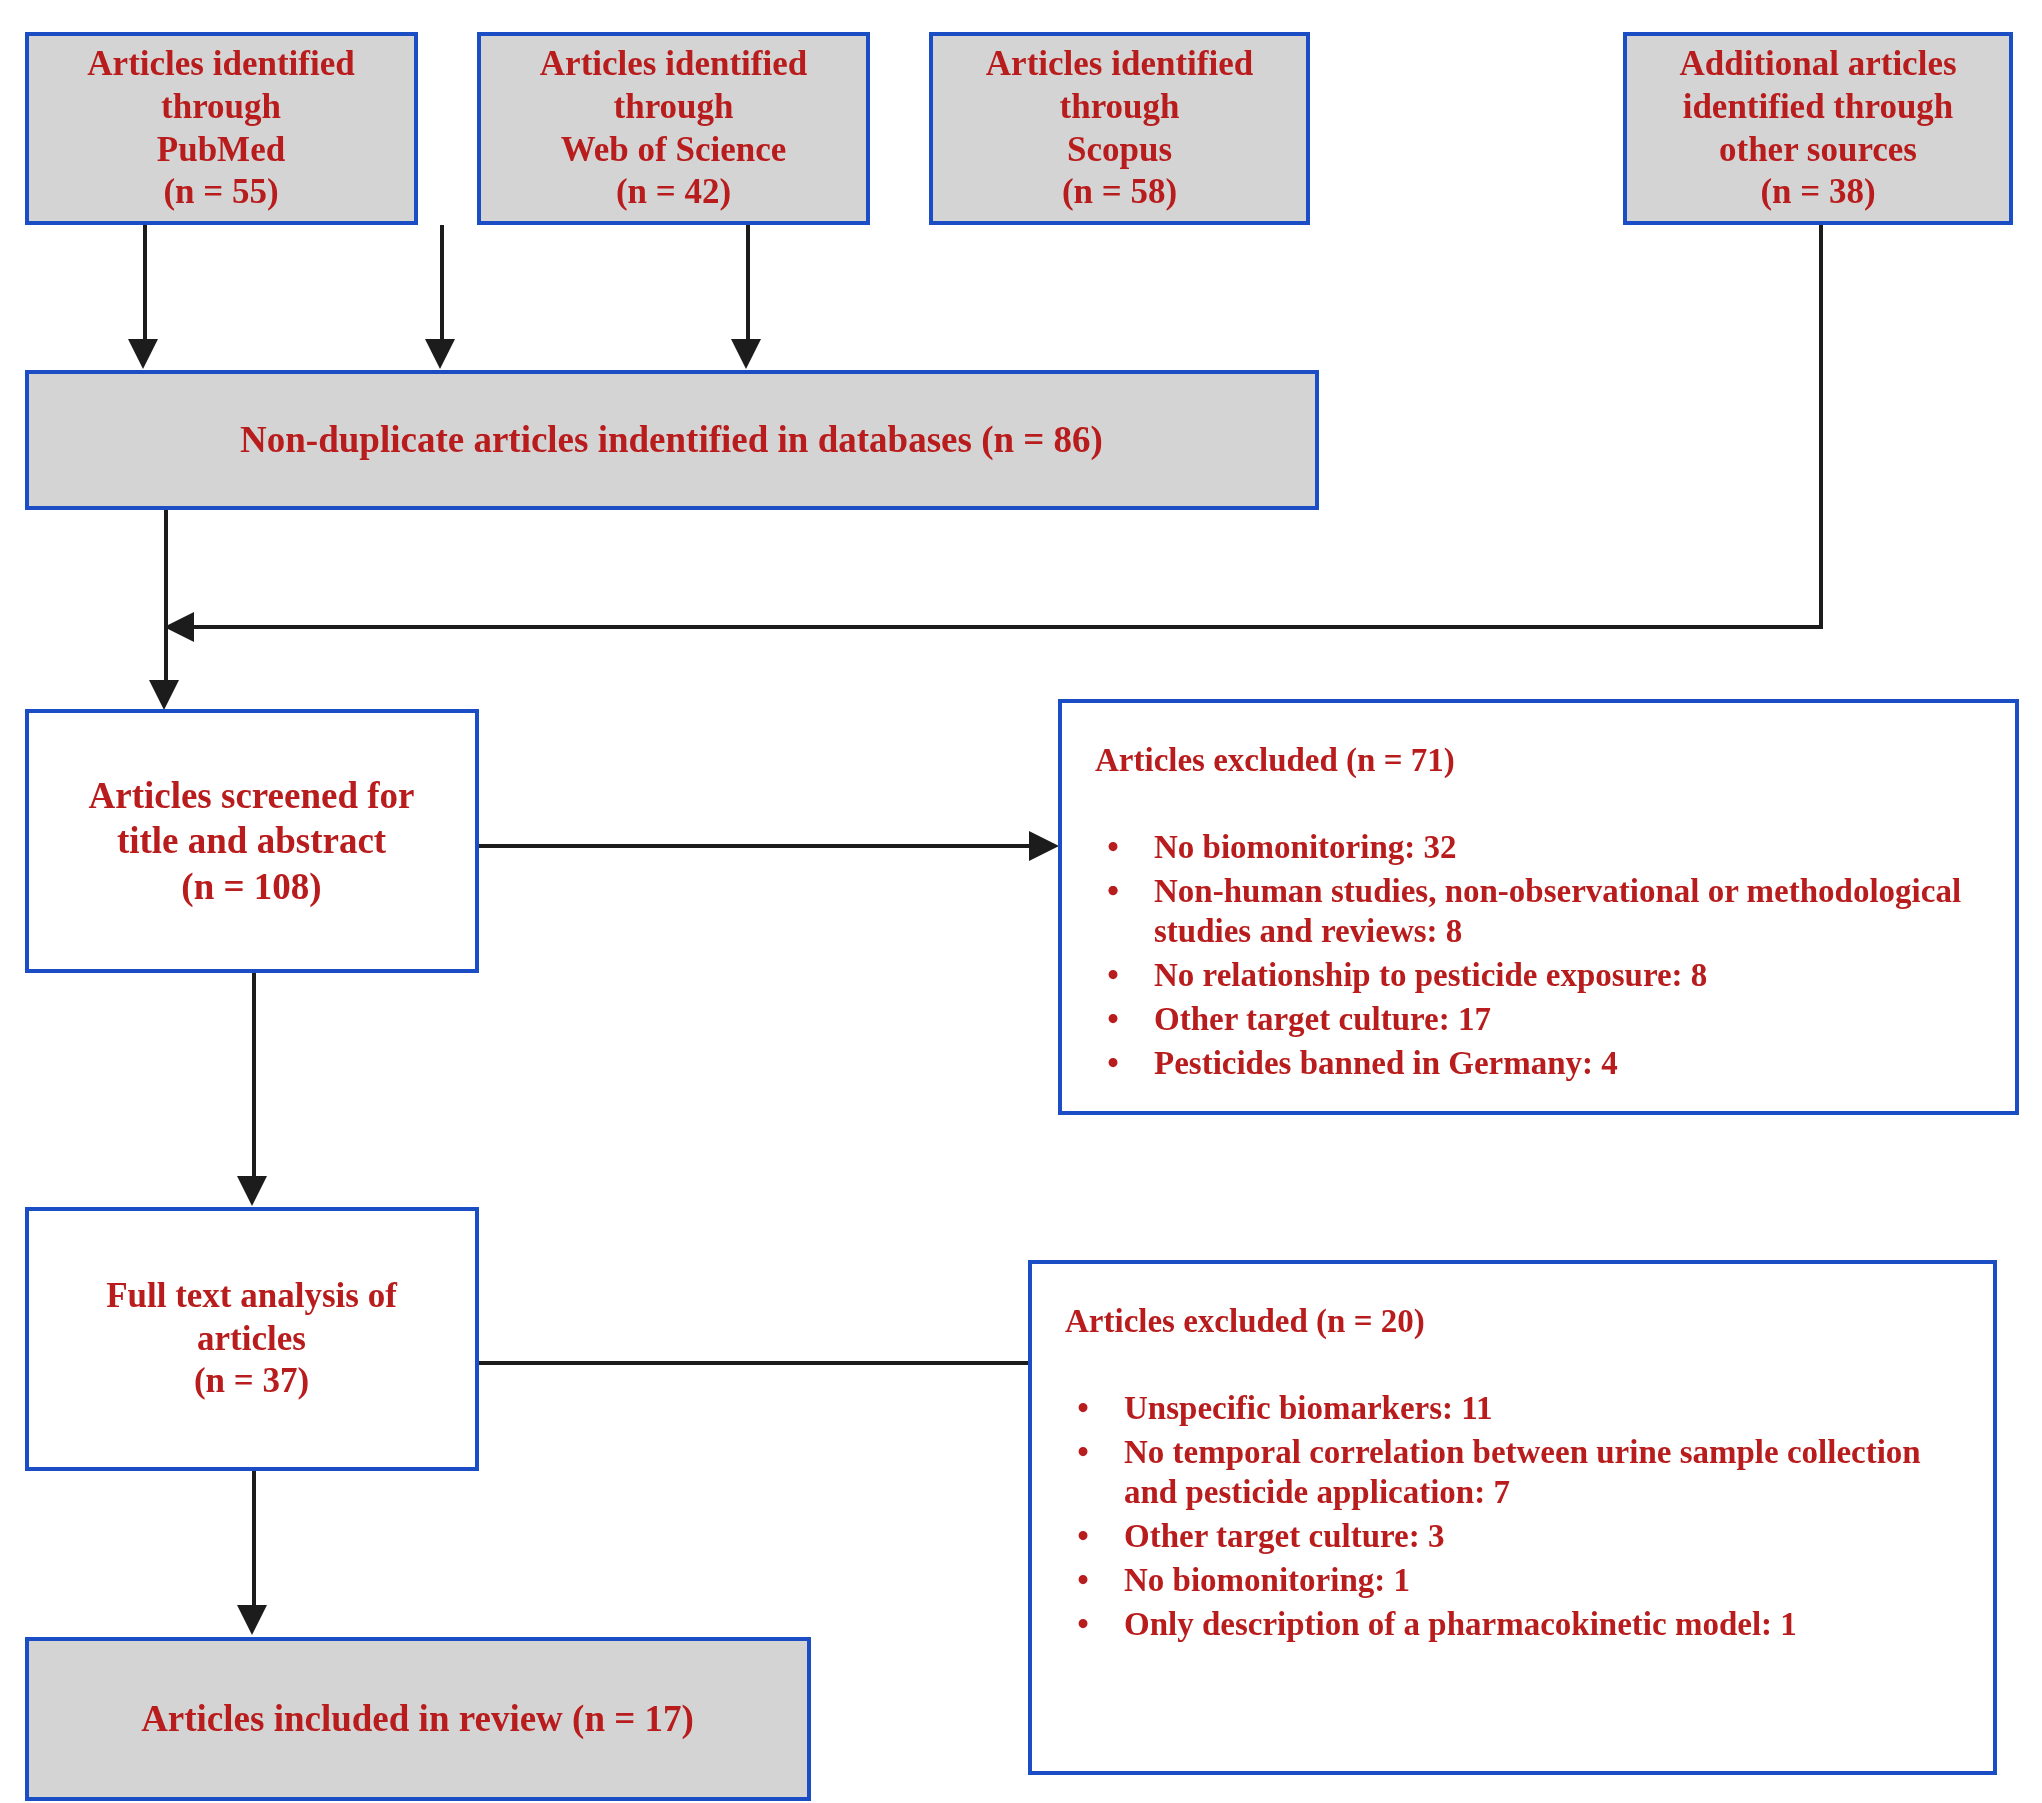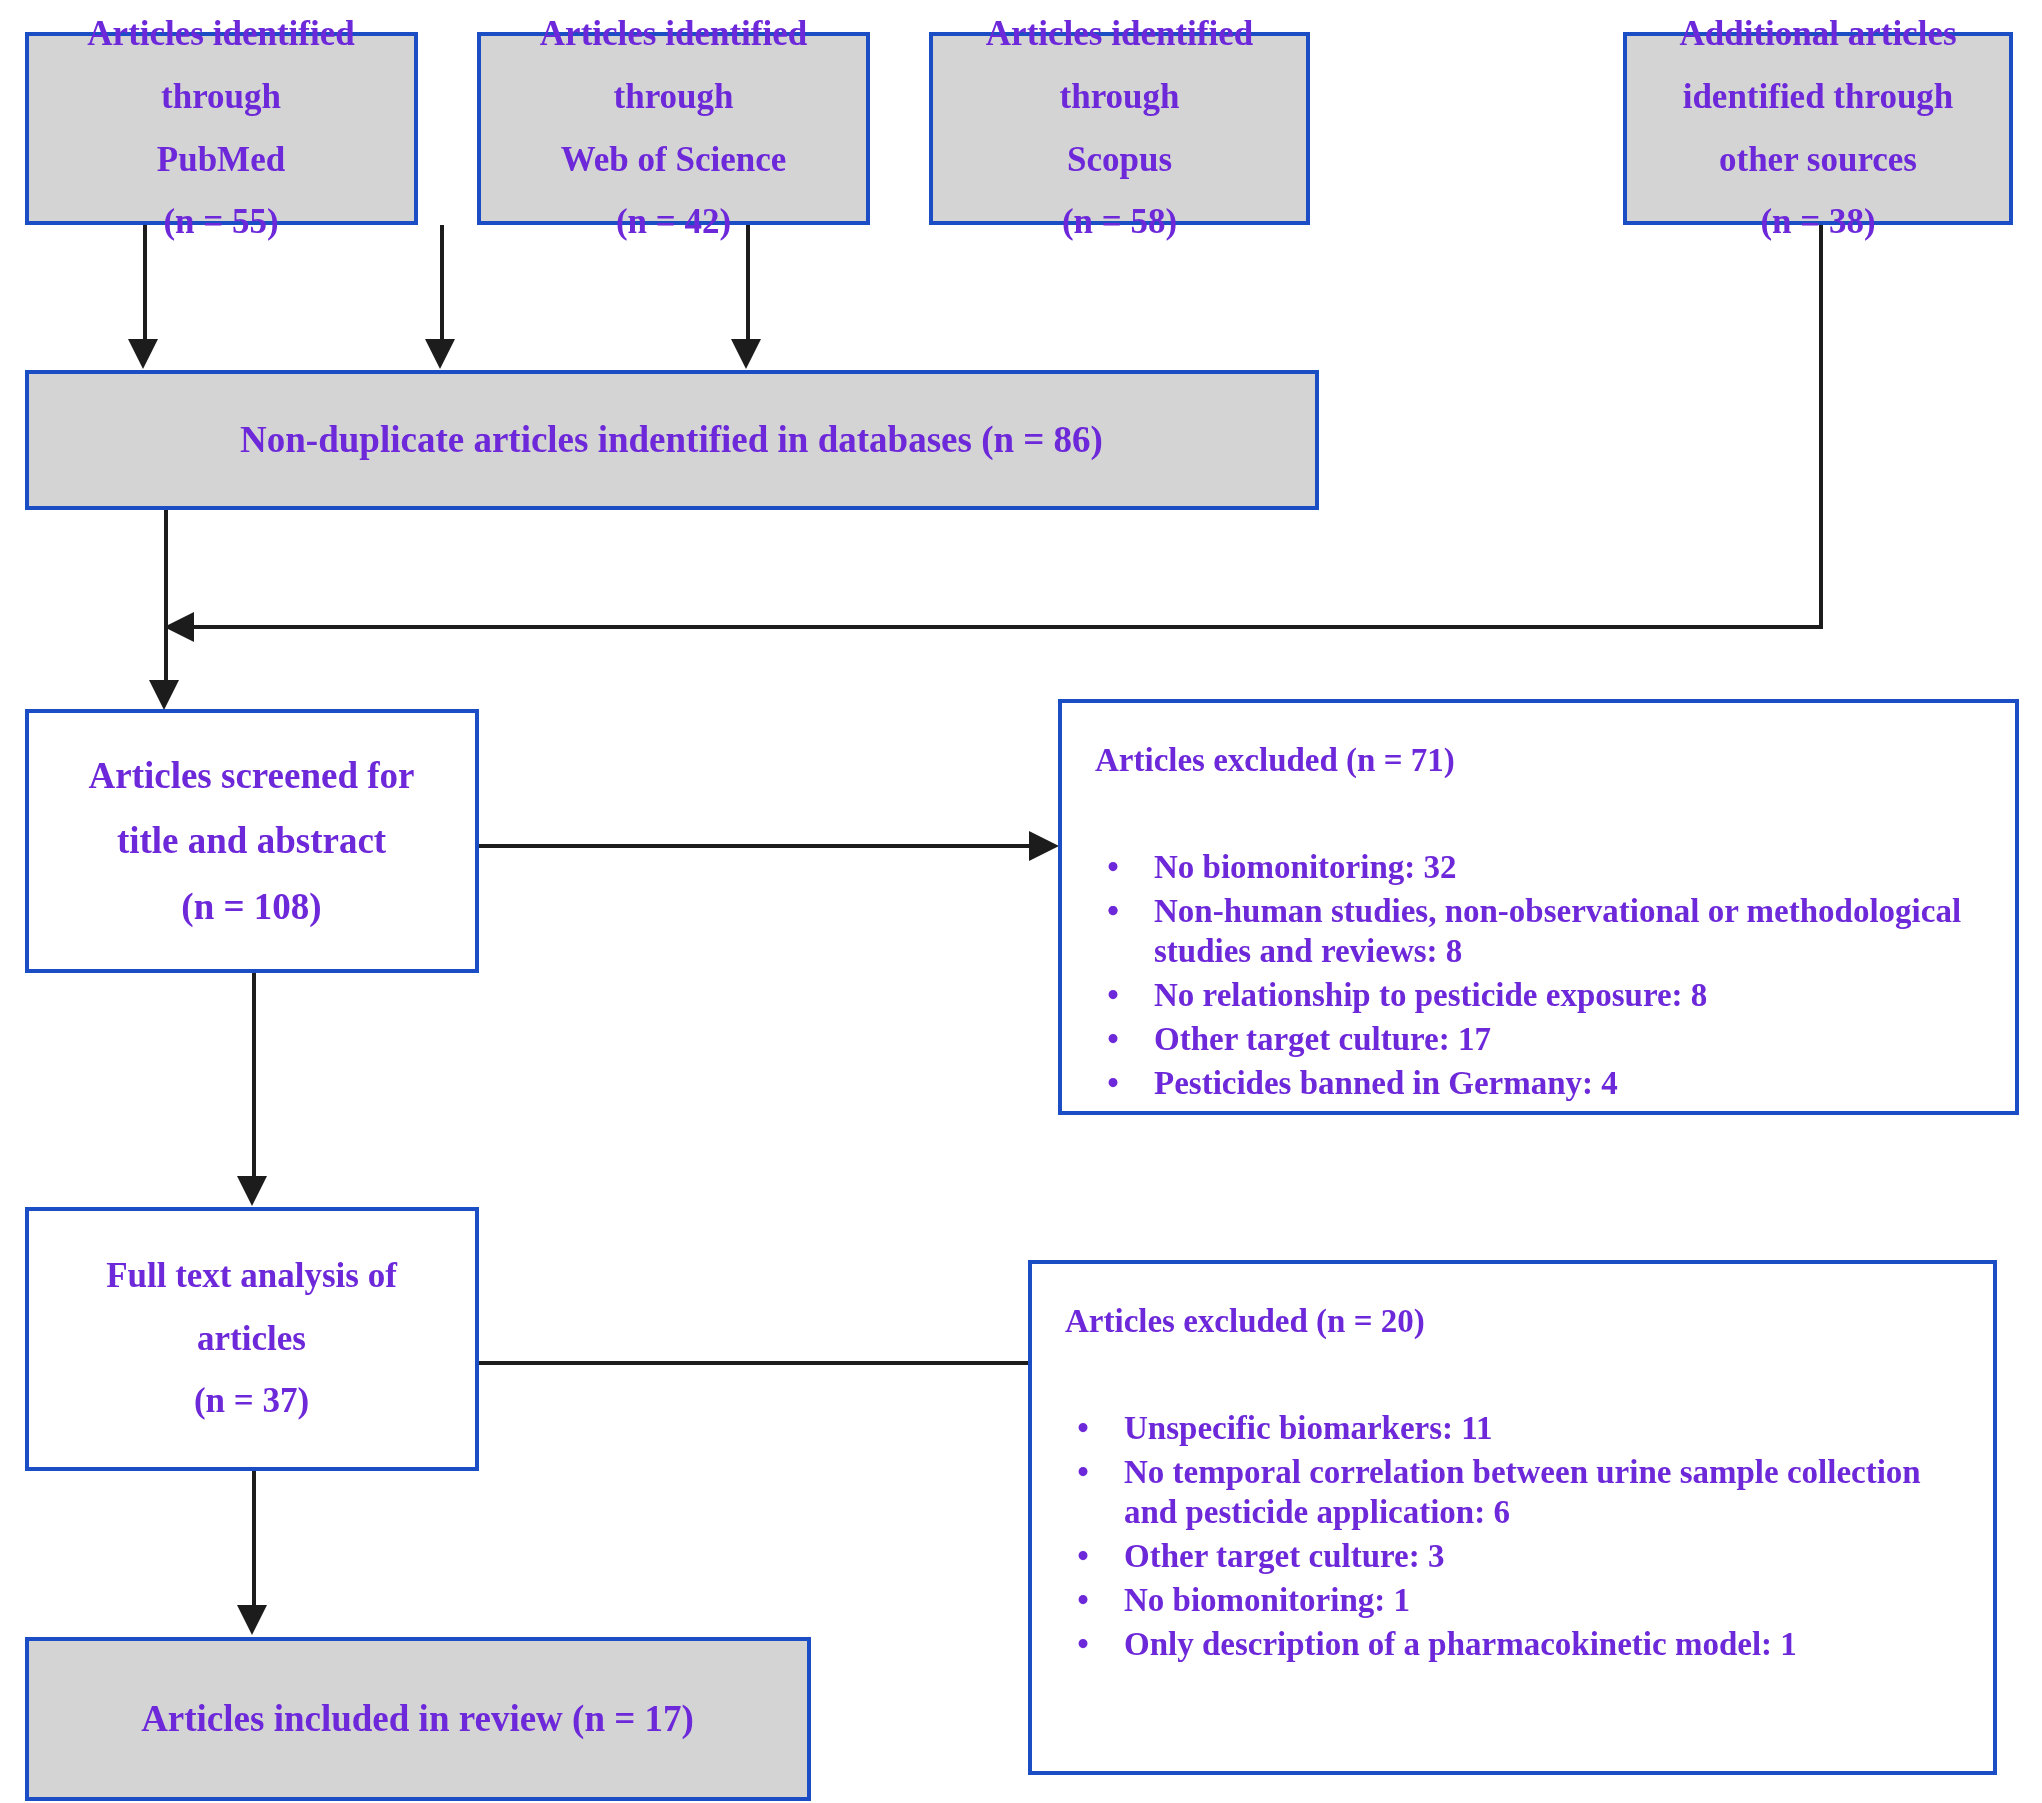"Articles identified" .box { color: #6d28d9 -> #b91c1c; gap: 20px -> none }
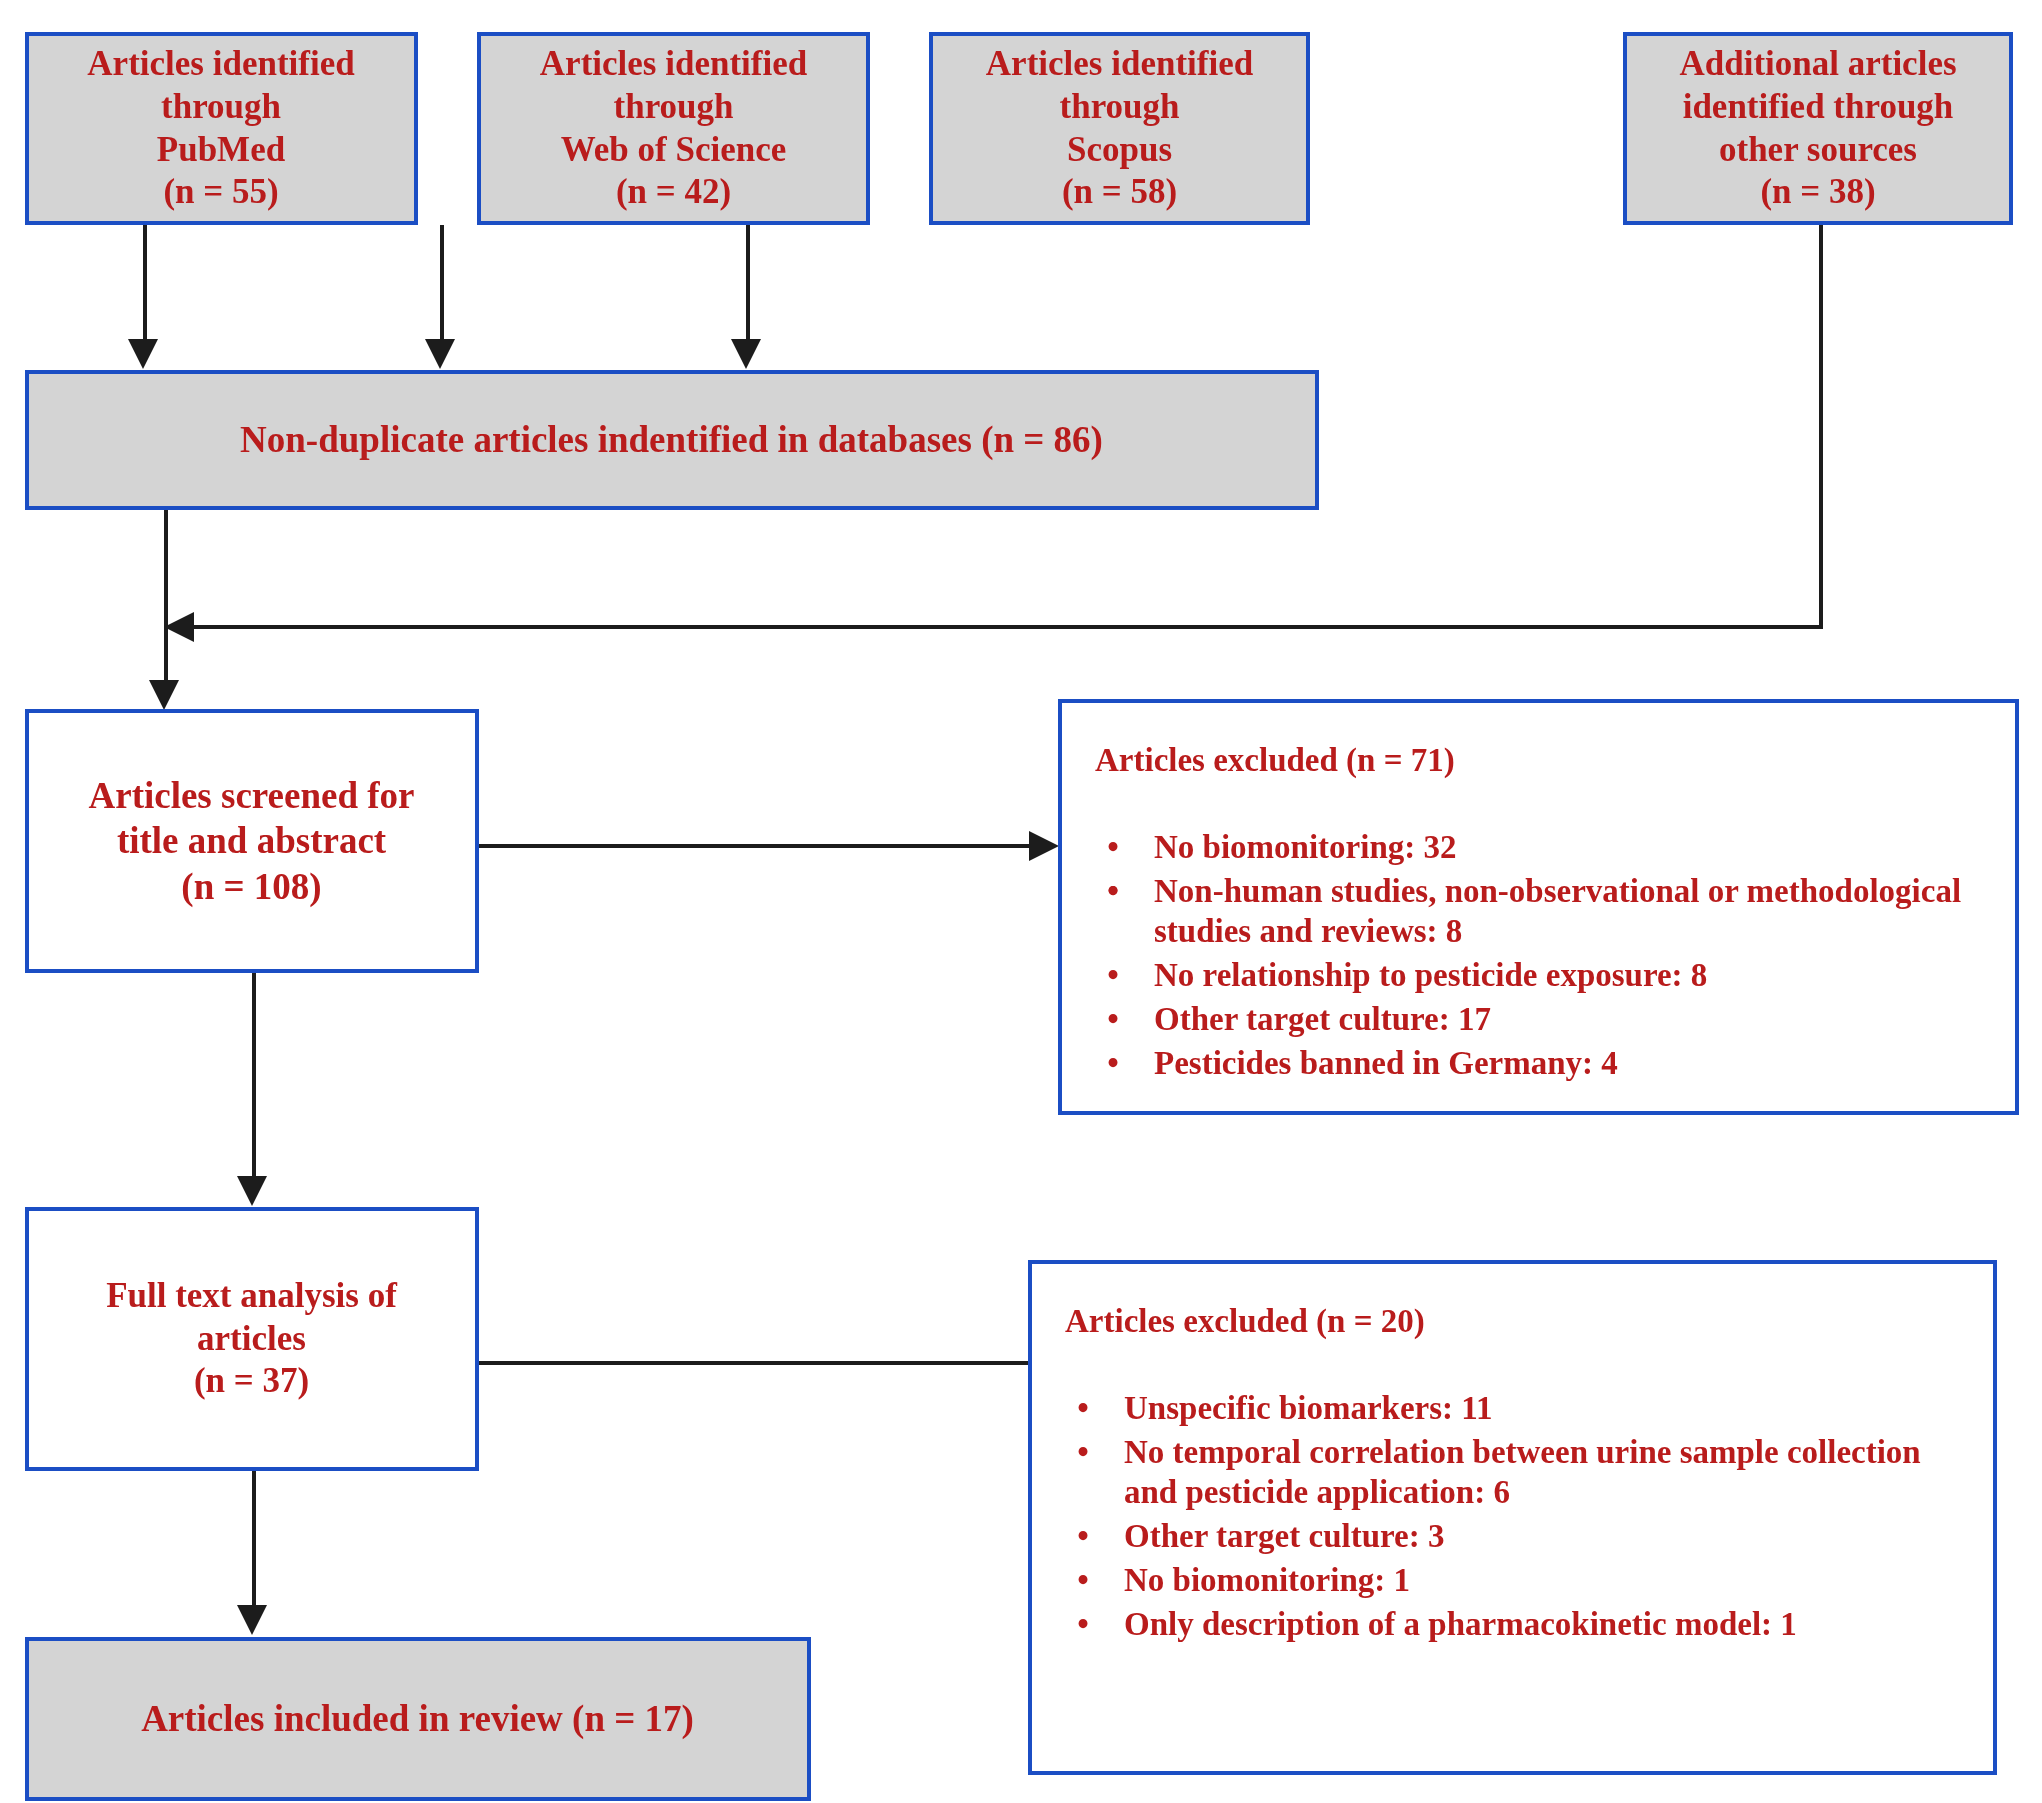"No temporal correlation between urine" span { text: 6 -> 7 }
